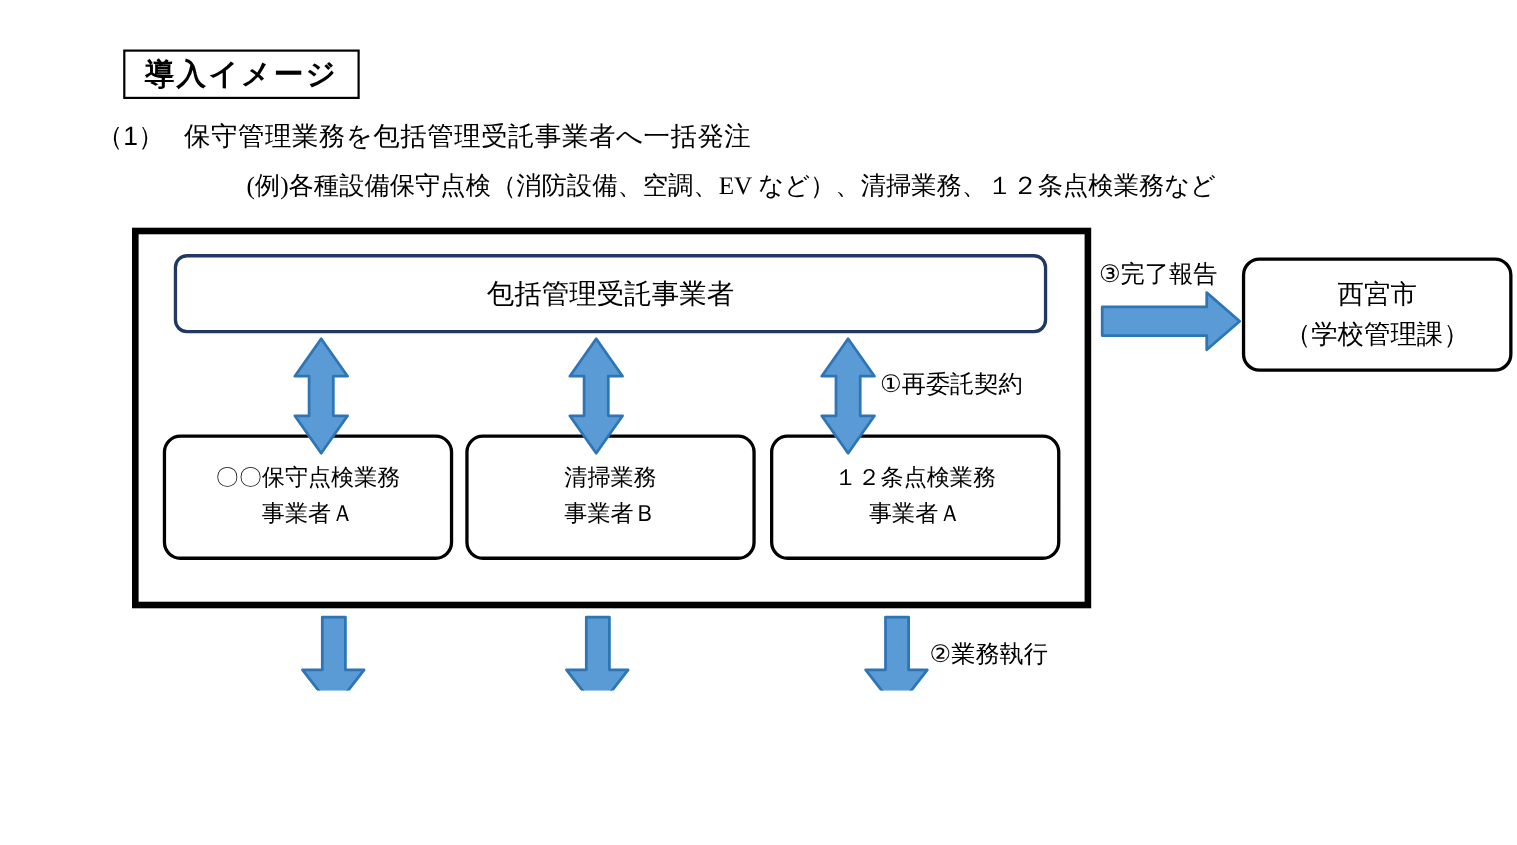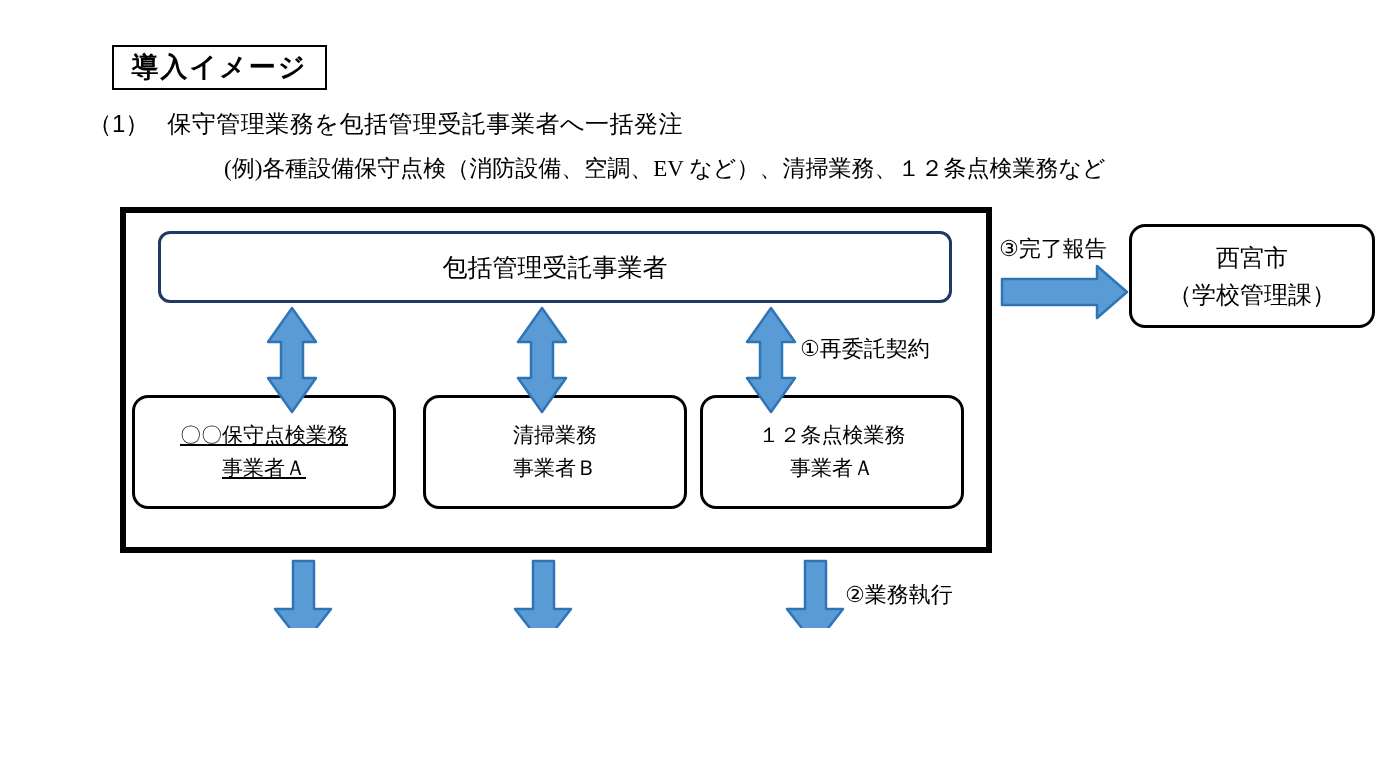"西宮市" .box-city { top: 224px -> 234px }
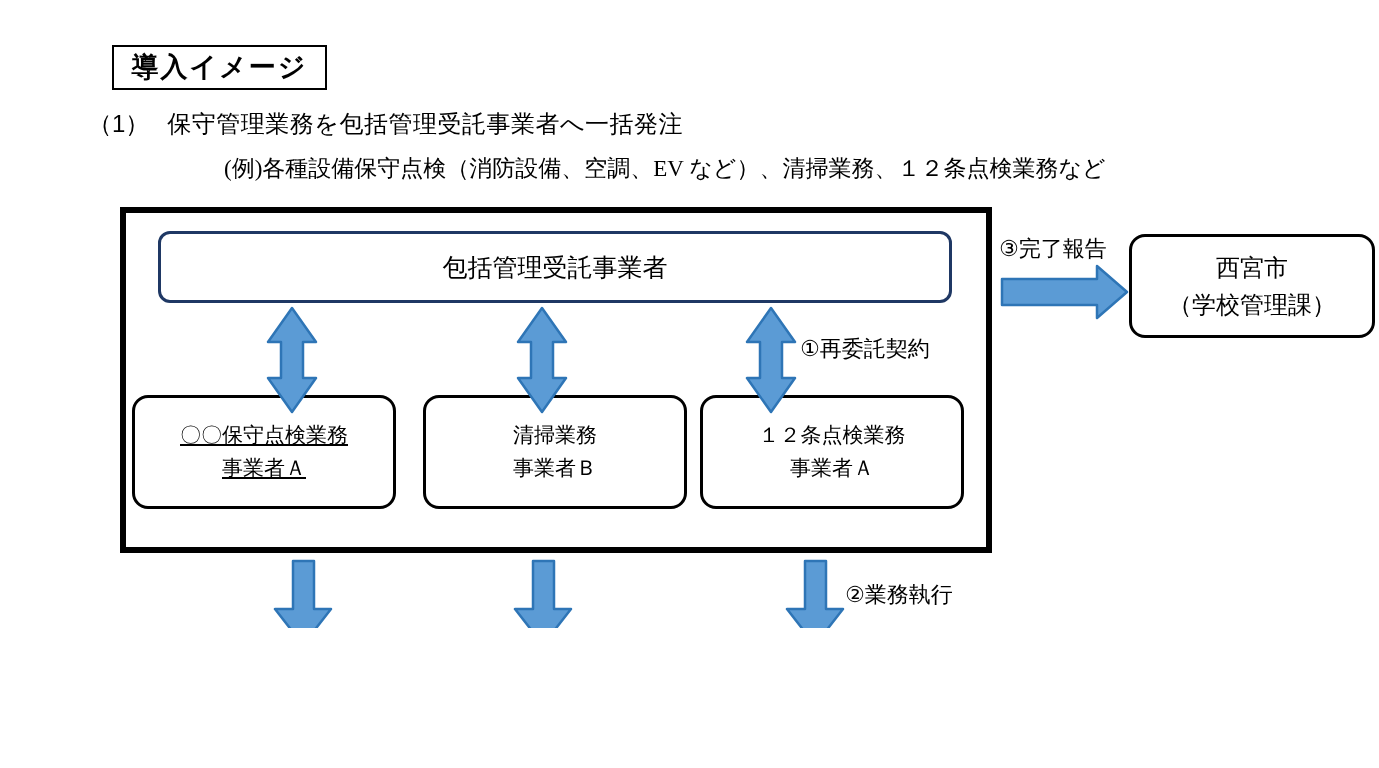"〇〇保守点検業務" .box-vendor-a { left: 132px -> 148px; text-decoration: underline -> none }
